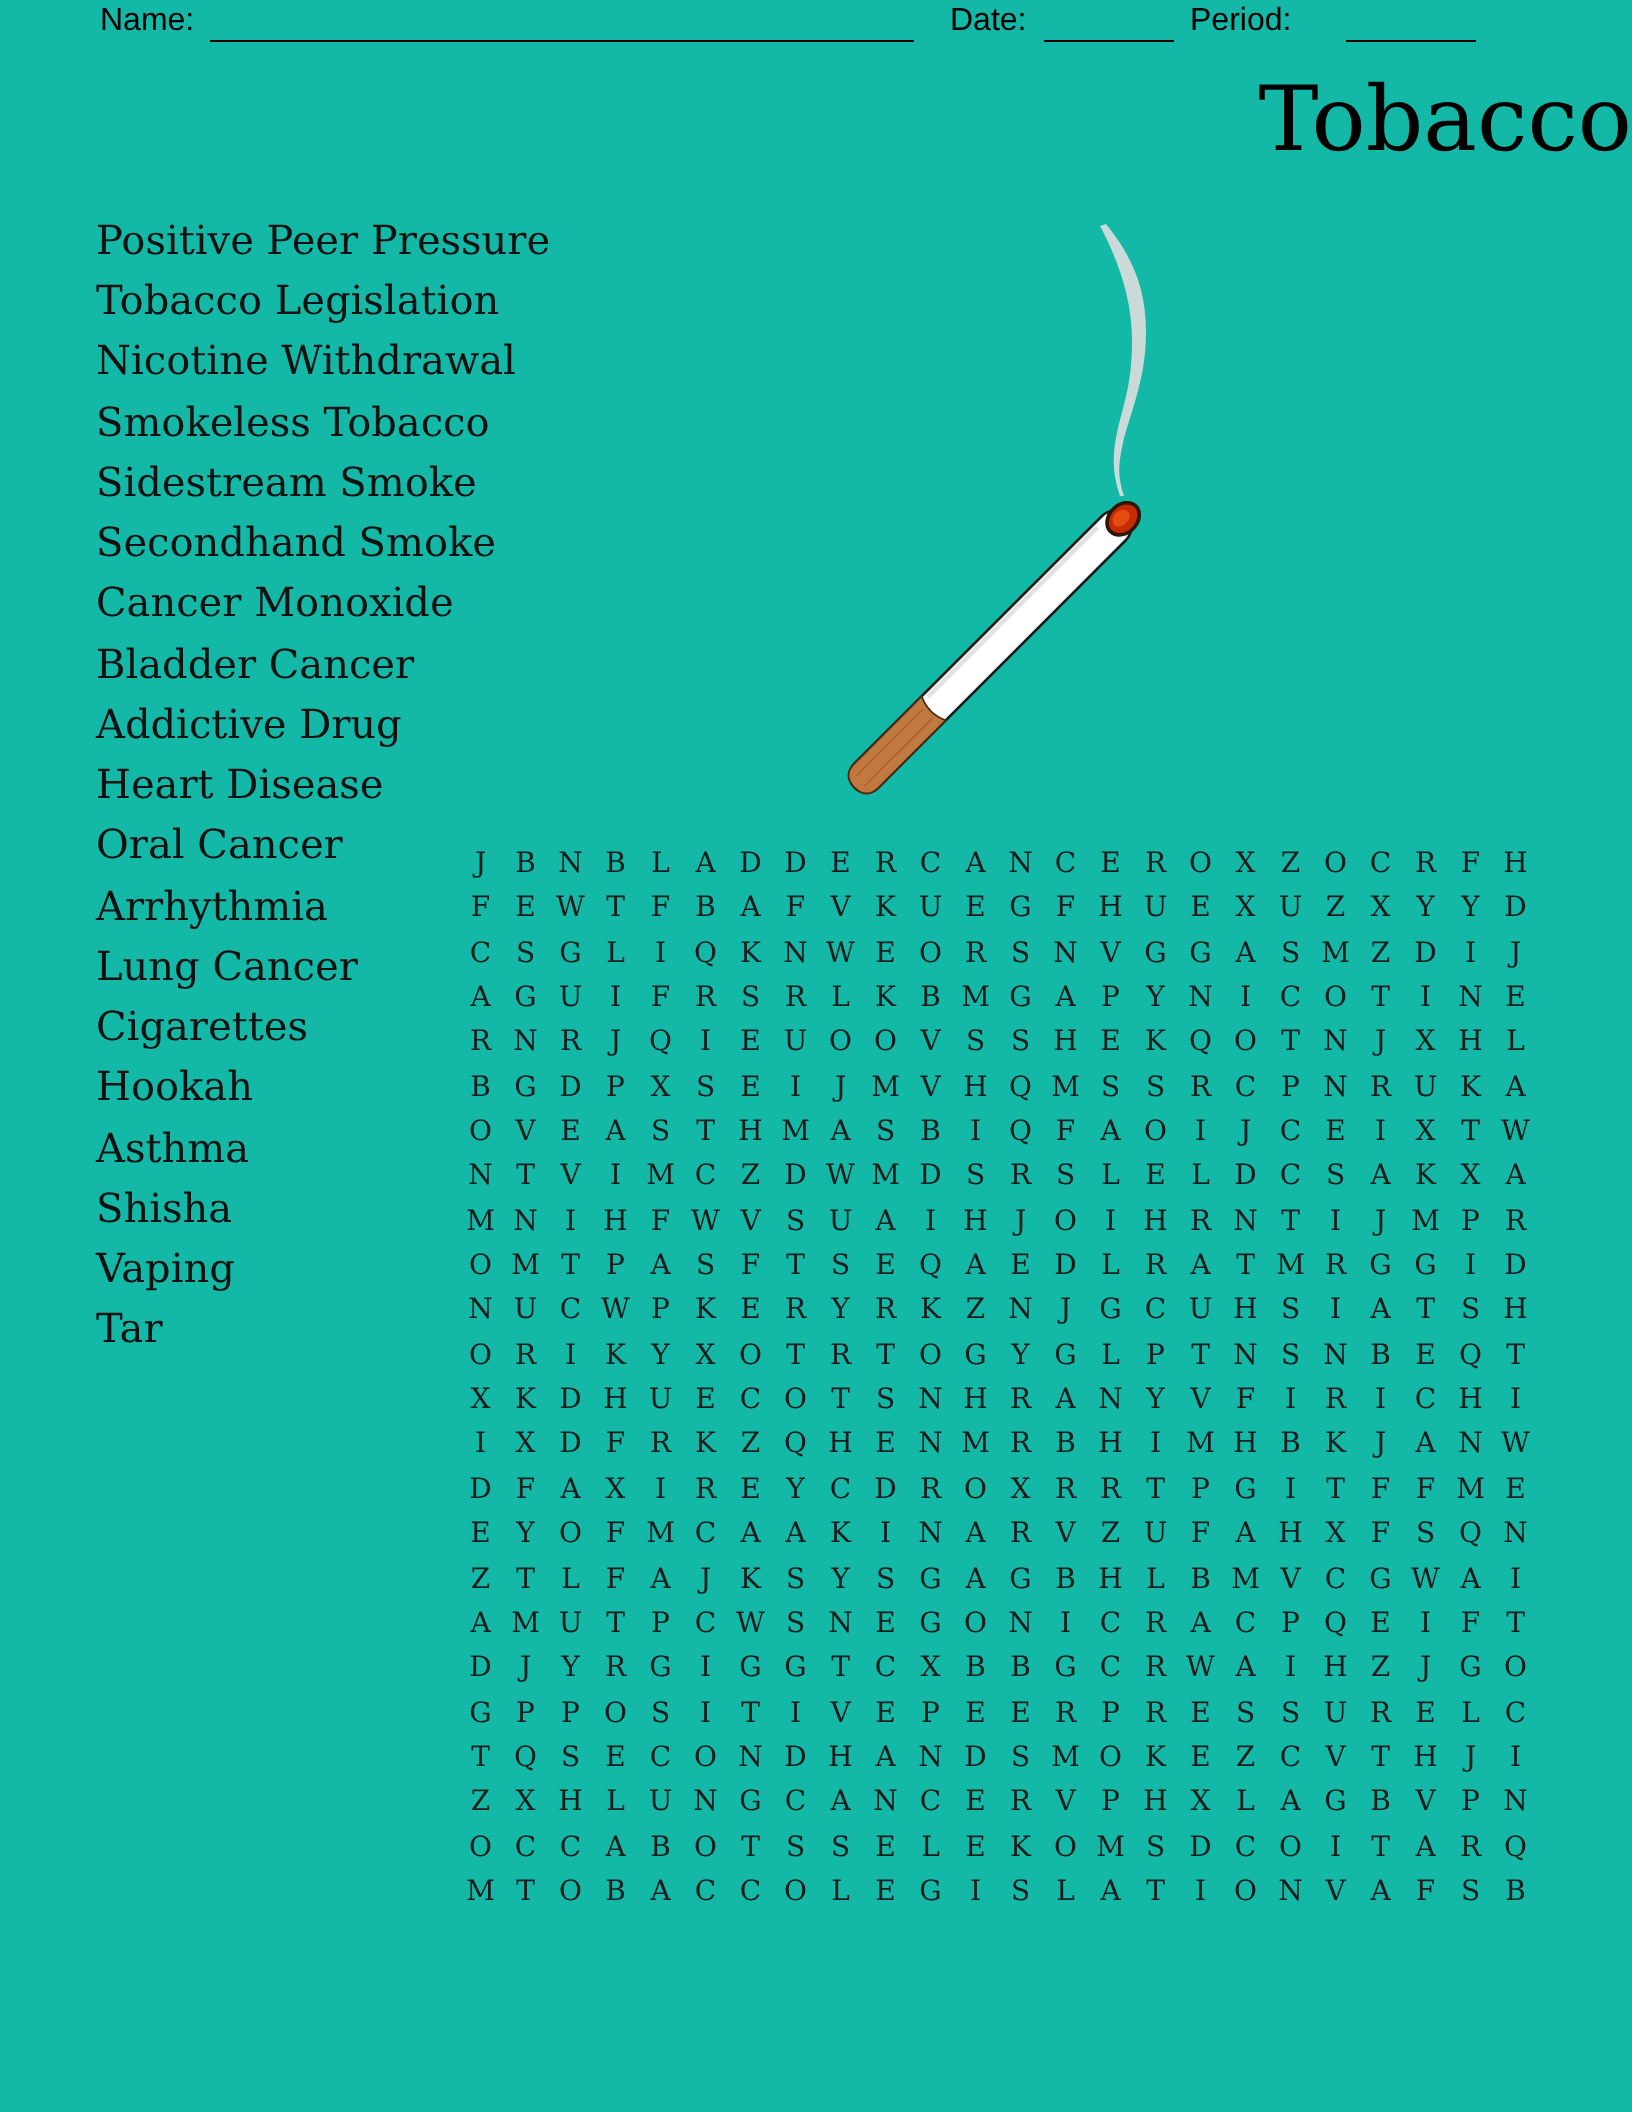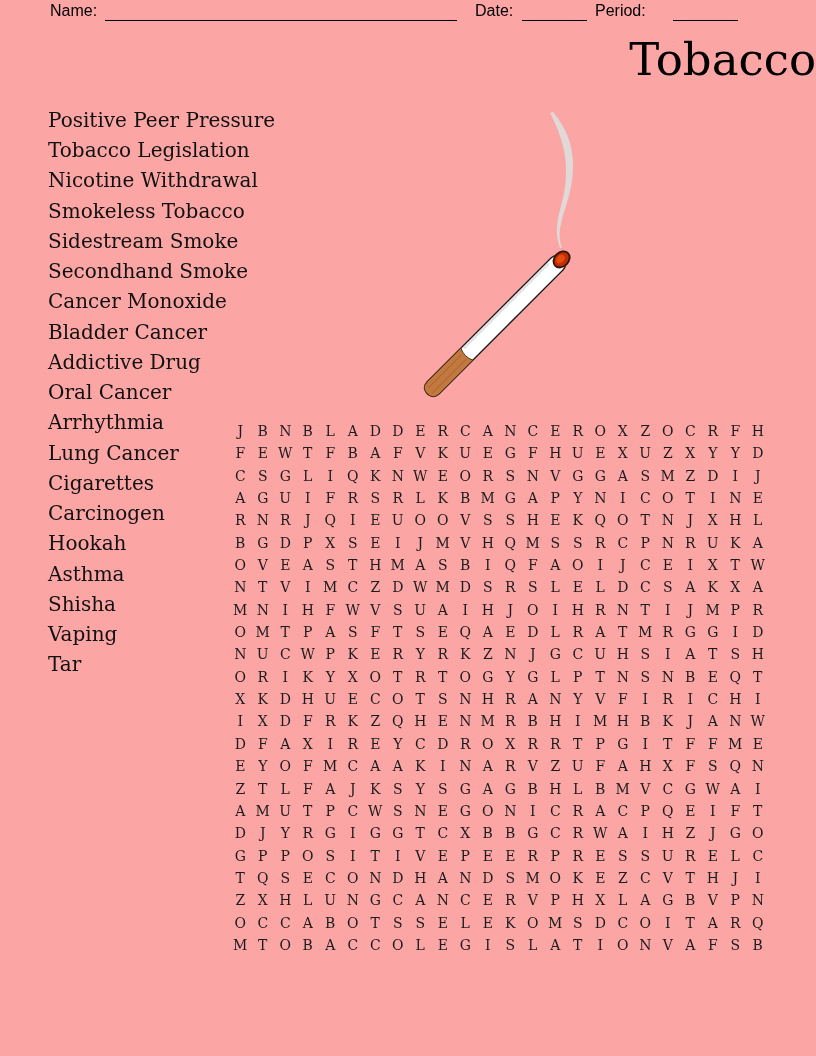"Name:" .page { background: #fca5a5 -> #14b8a6 }
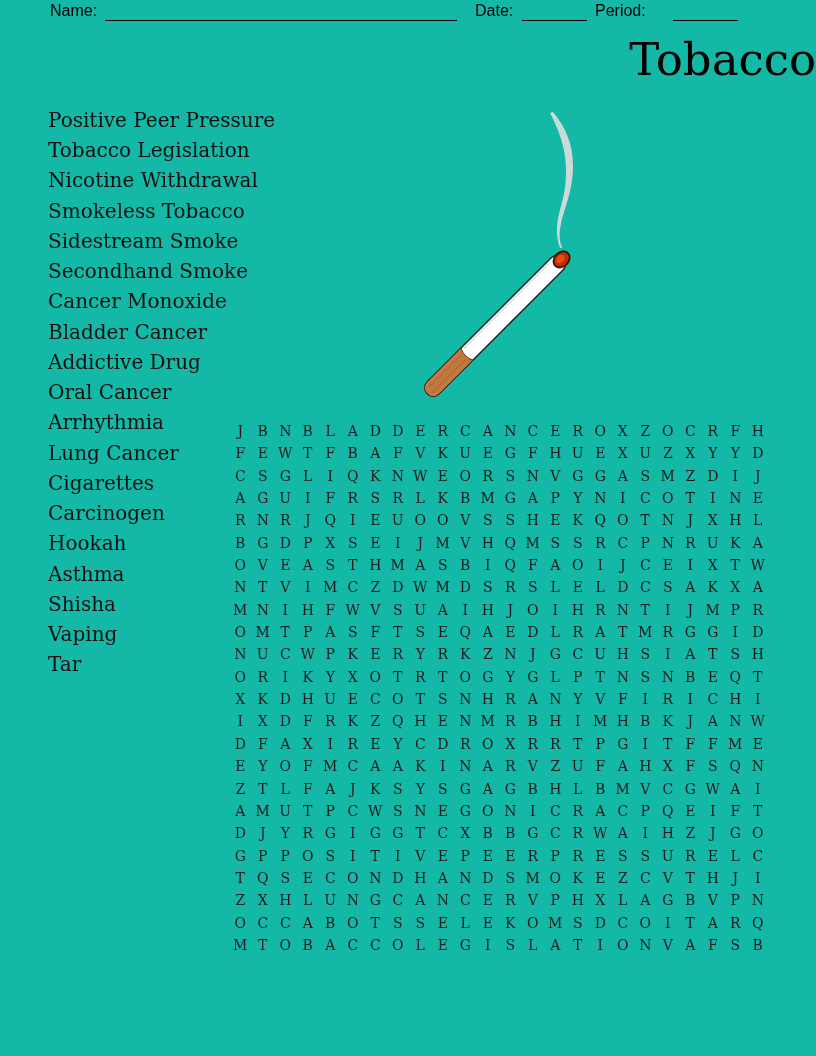"Heart Disease" li { html: none -> <li>Heart Disease</li> }
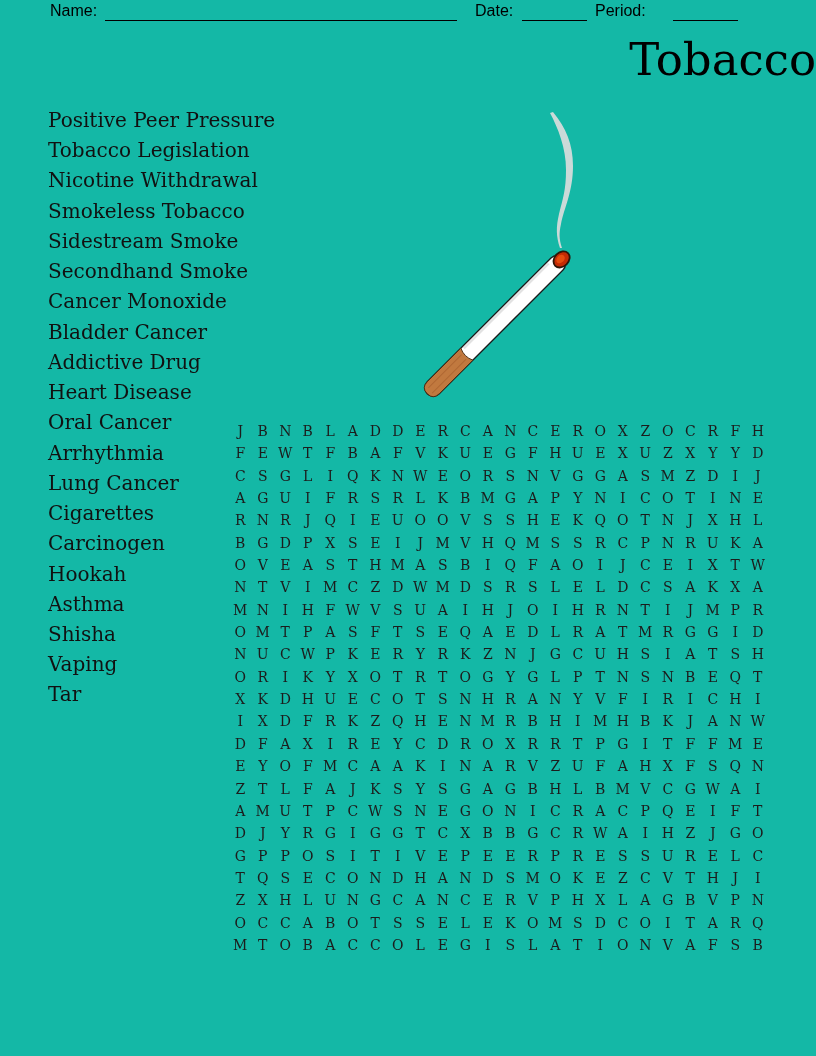"Carcinogen" li { html: <li>Carcinogen</li> -> none }
